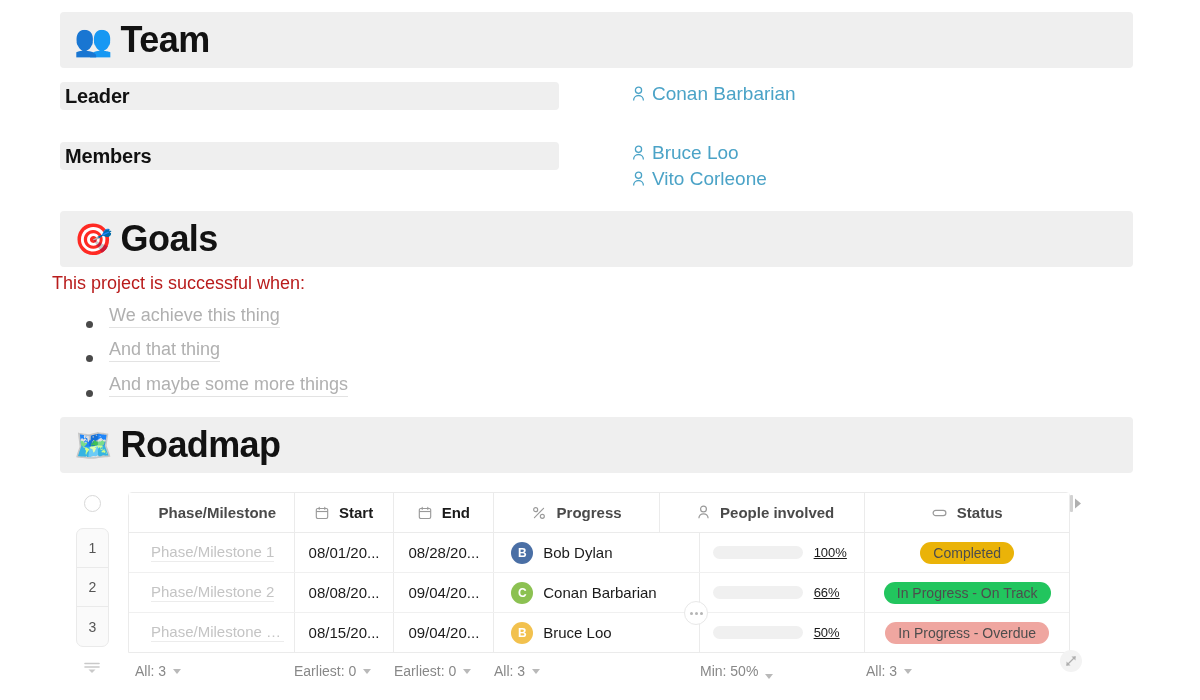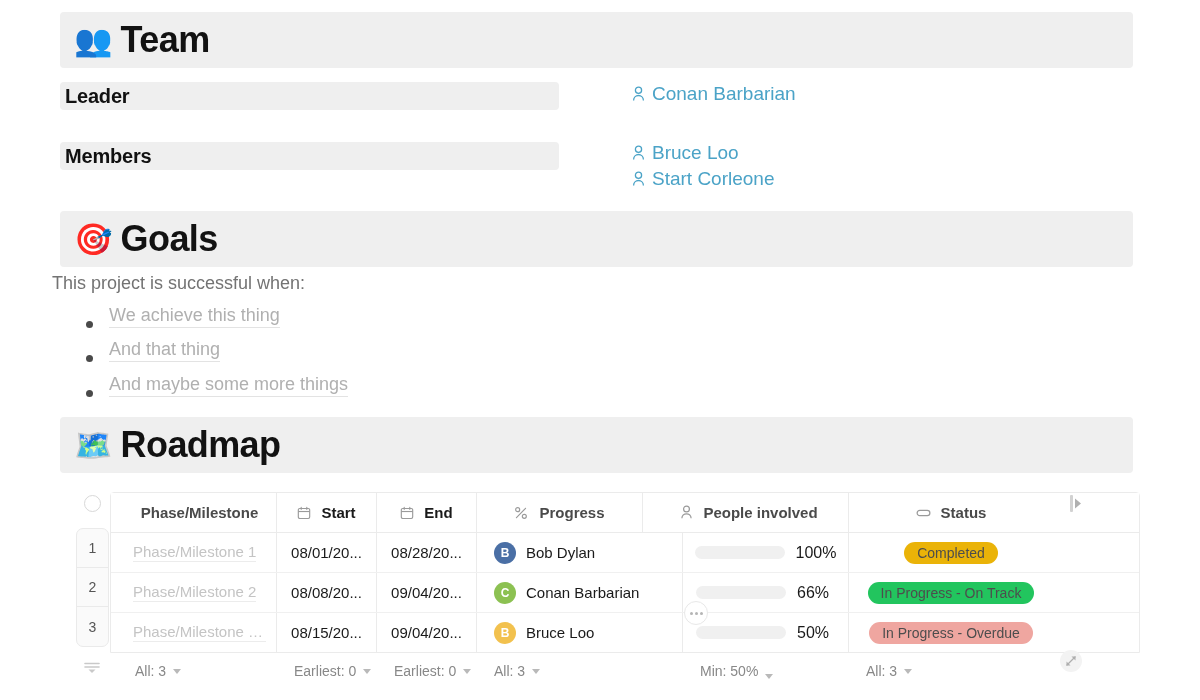"Start Corleone" span { text: Start -> Vito }
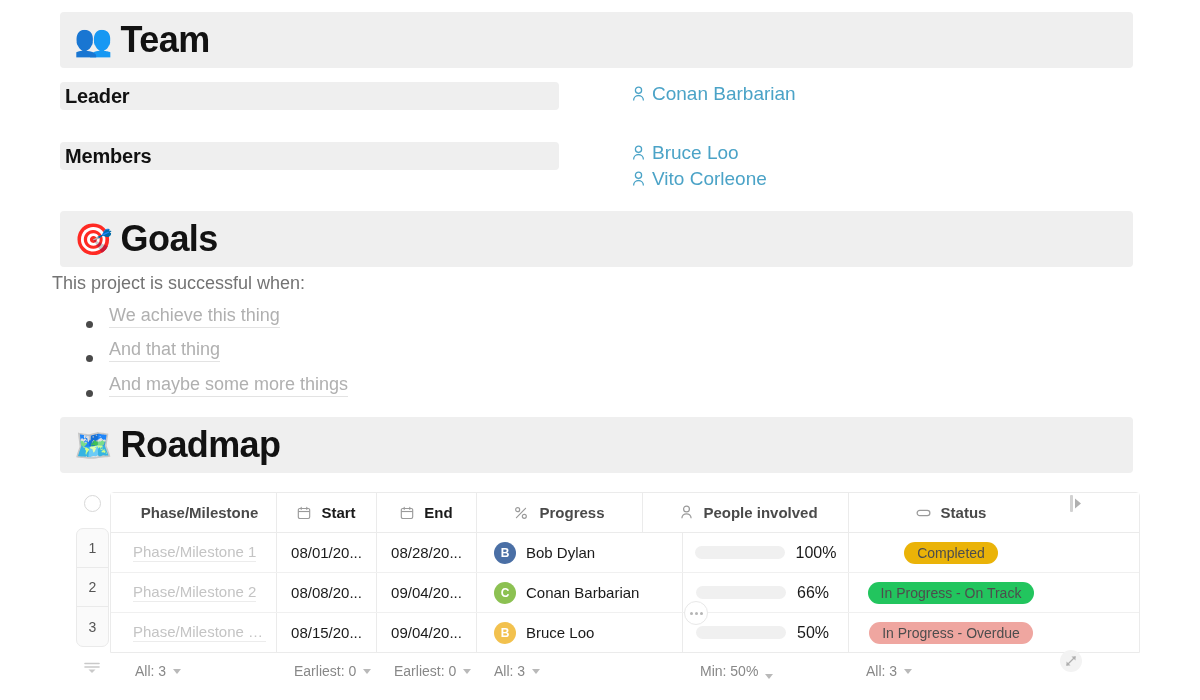"This project is successful when:" .goals-intro { color: #737373 -> #b91c1c }
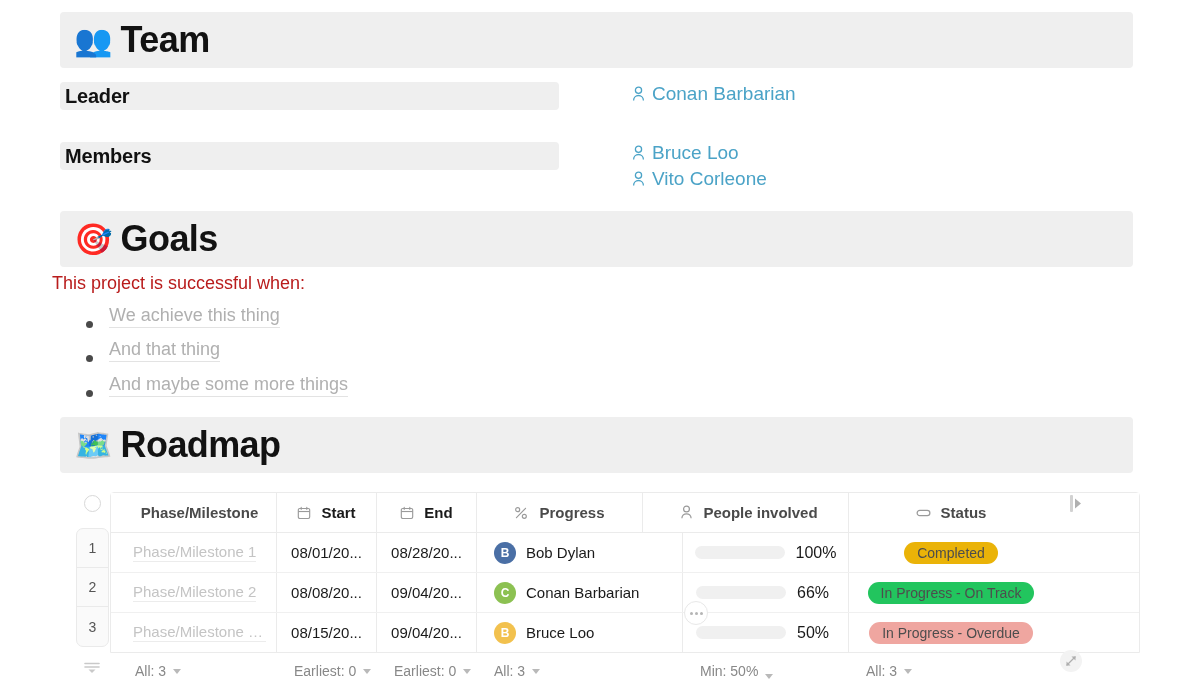"Phase/Milestone" .grid { left: 34px -> 52px; width: 1030px -> 942px }
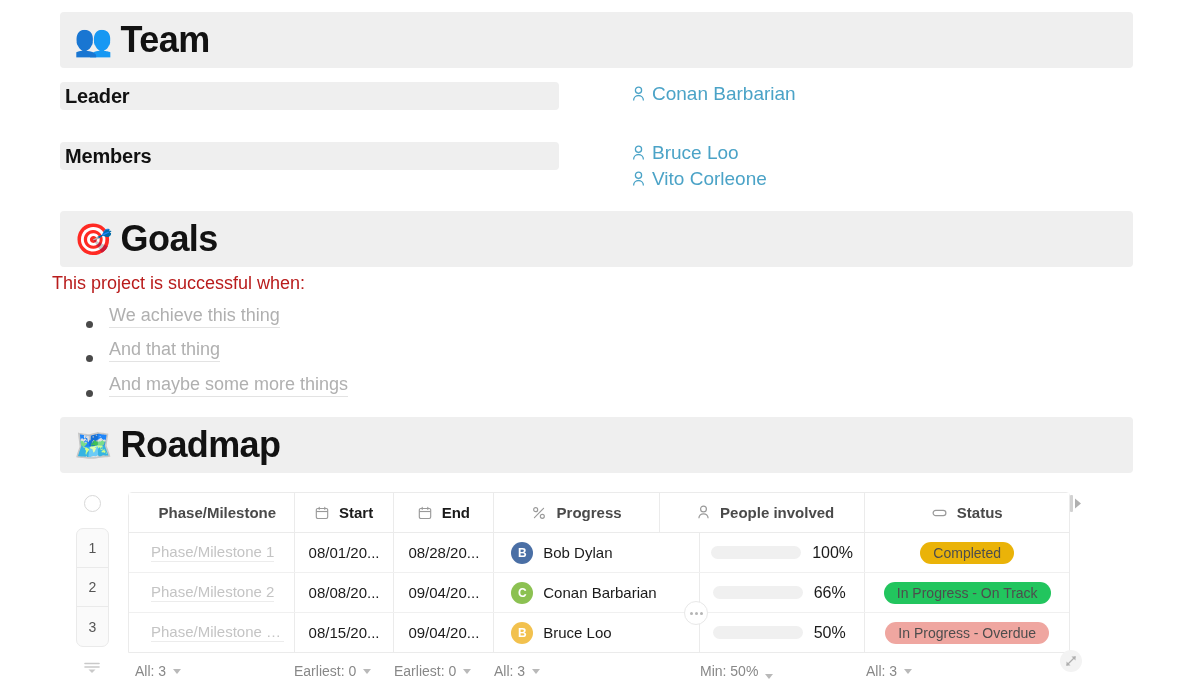"100%" .pct { font-size: 16px -> 13px; text-decoration: none -> underline }
